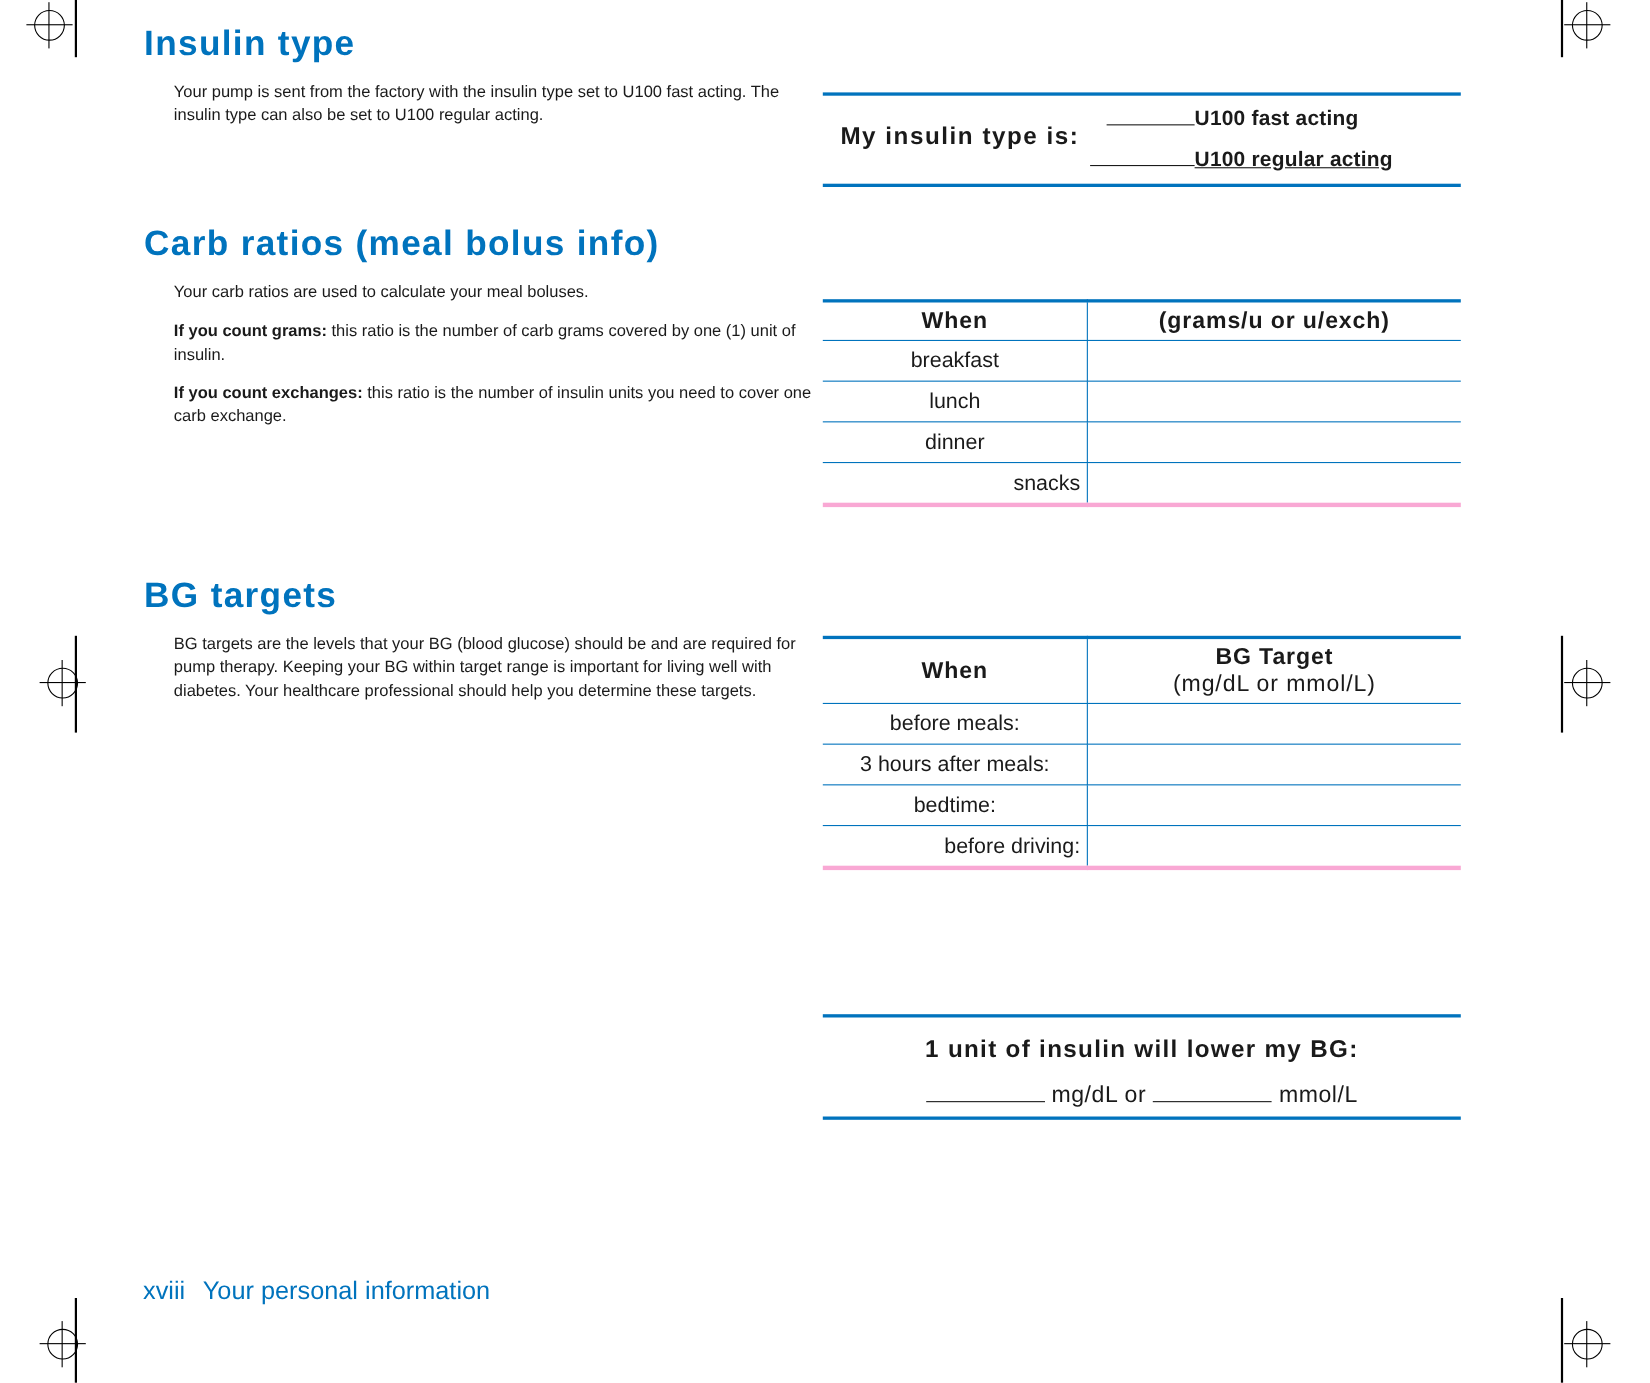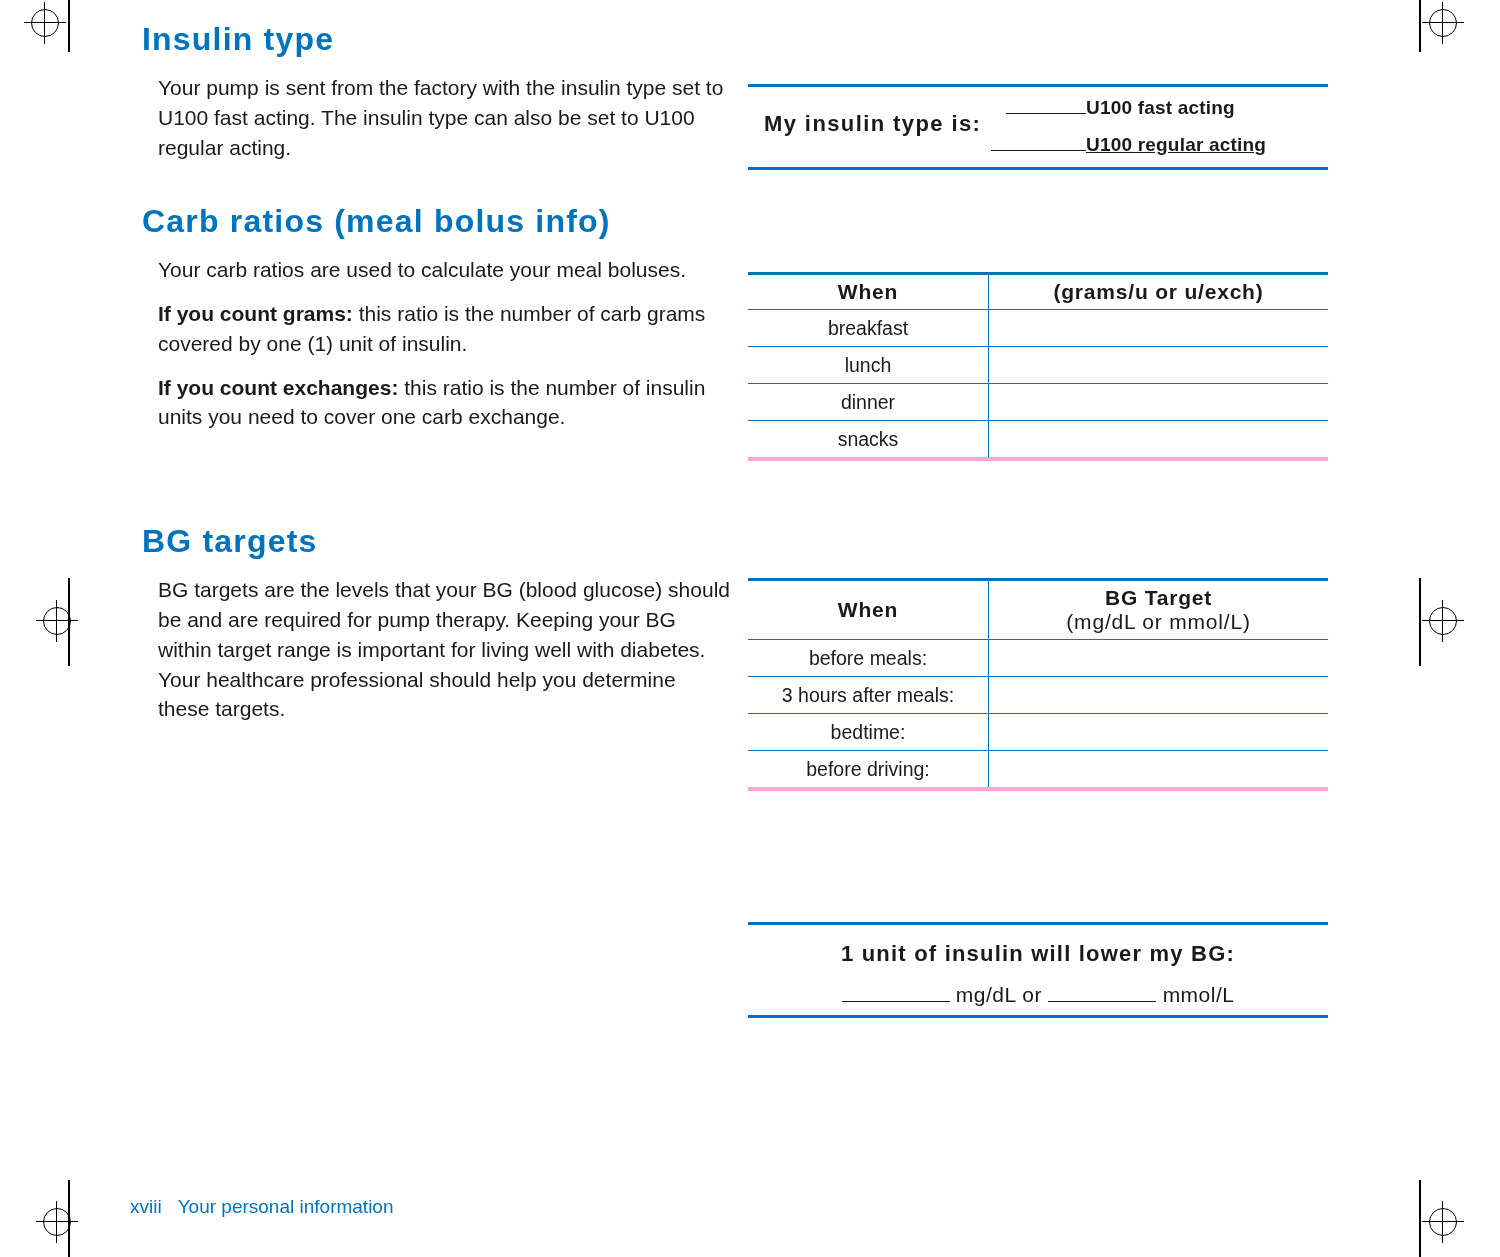"Insulin type" h1.section-title { margin: 0 0 16px 12px -> 0 0 16px 1px }
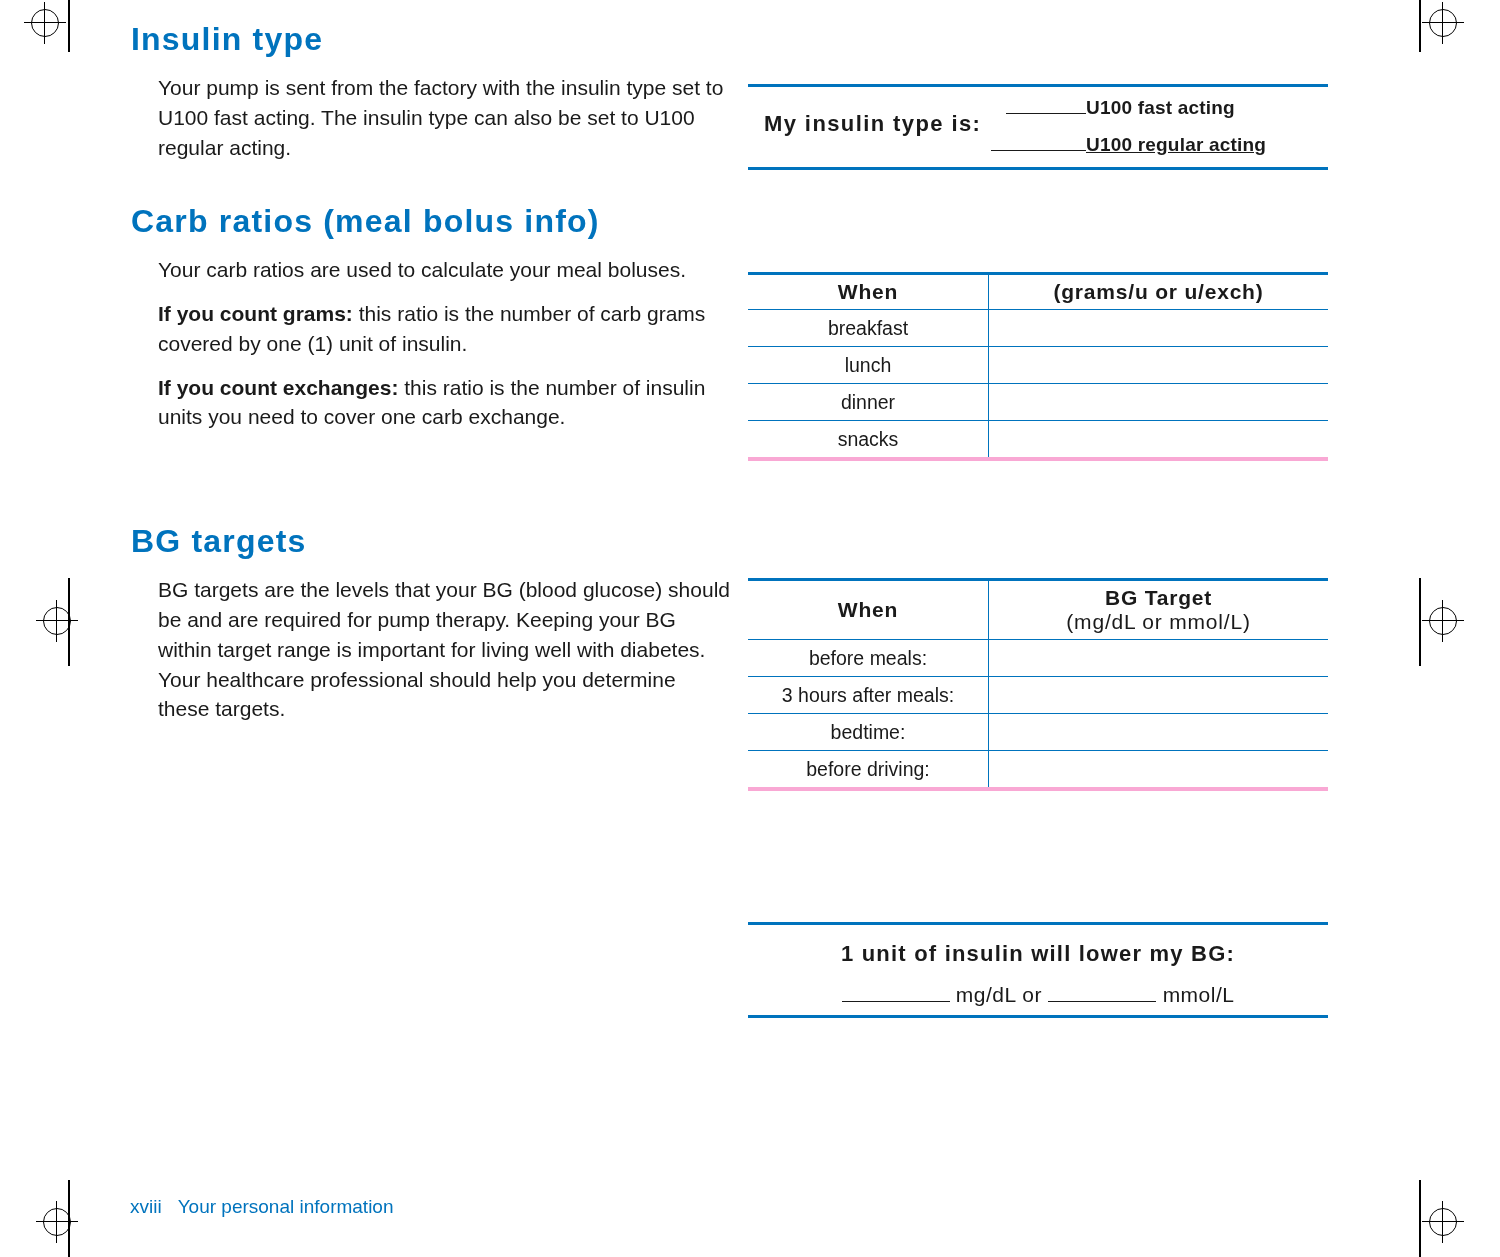"Your pump is sent from" .body-text { font-size: 21px -> 15px }
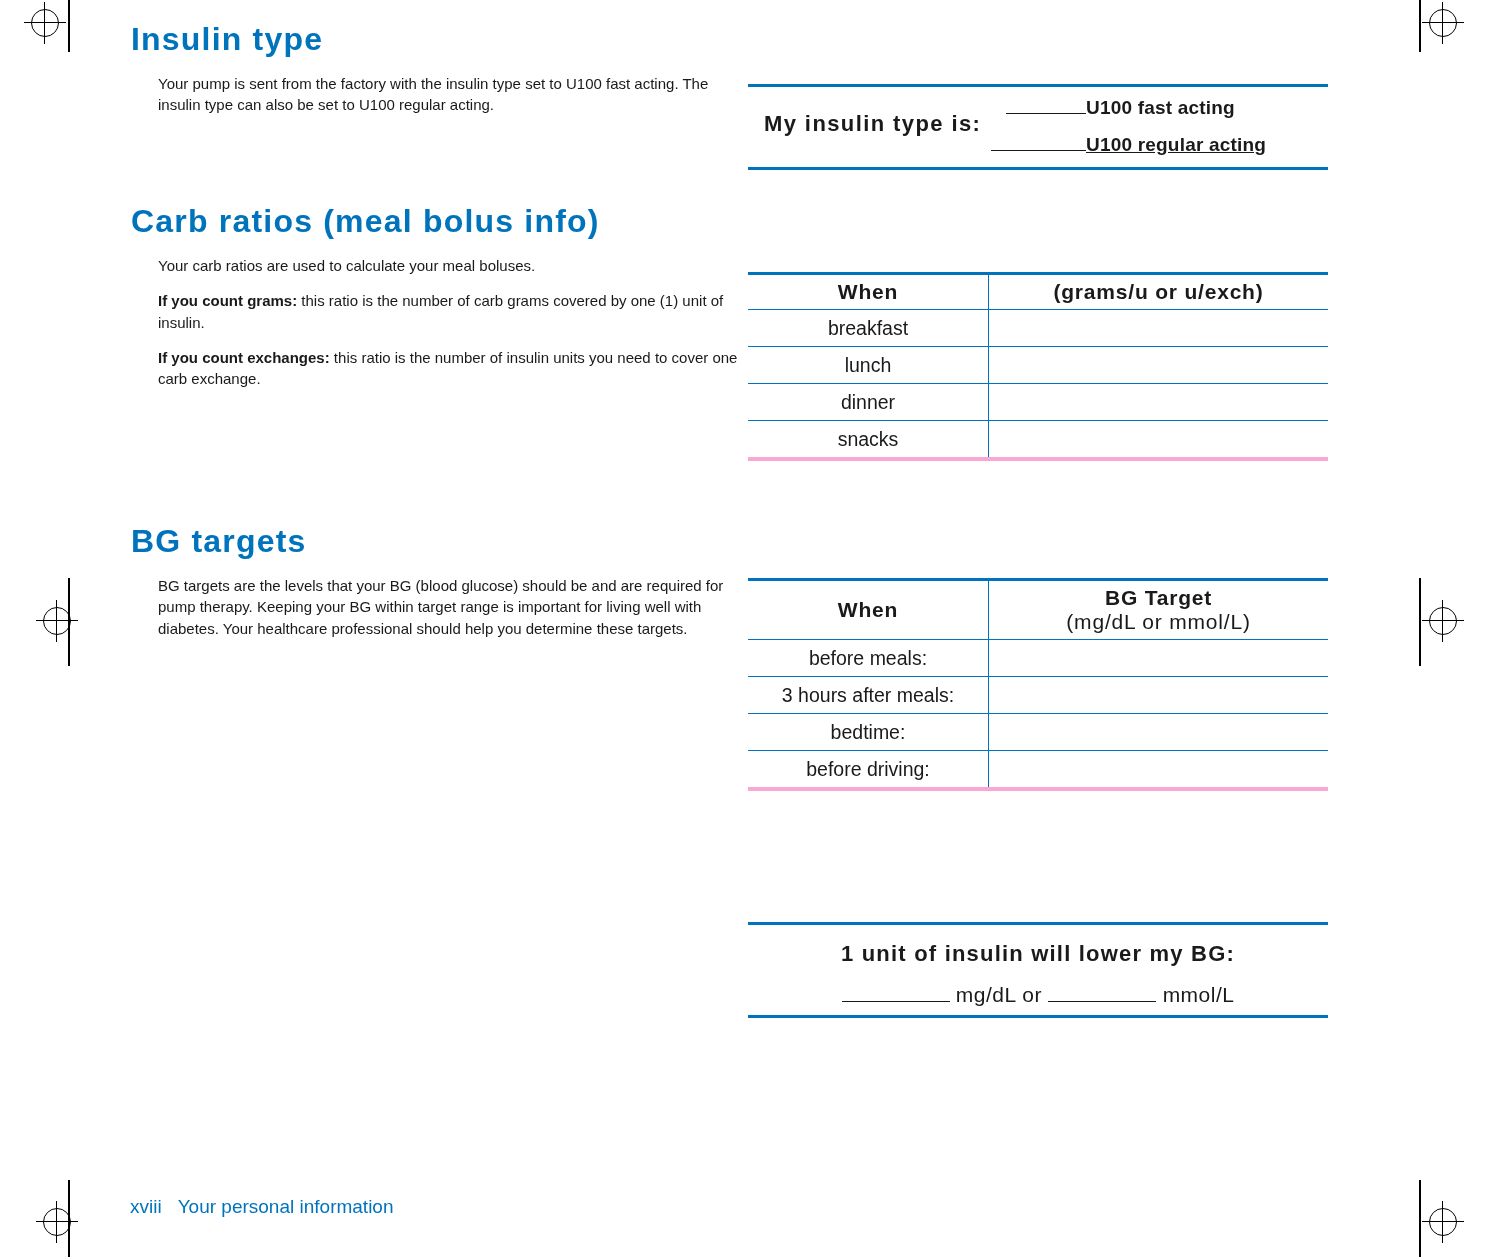"snacks" .tbl tr:last-child td { text-align: none -> right }
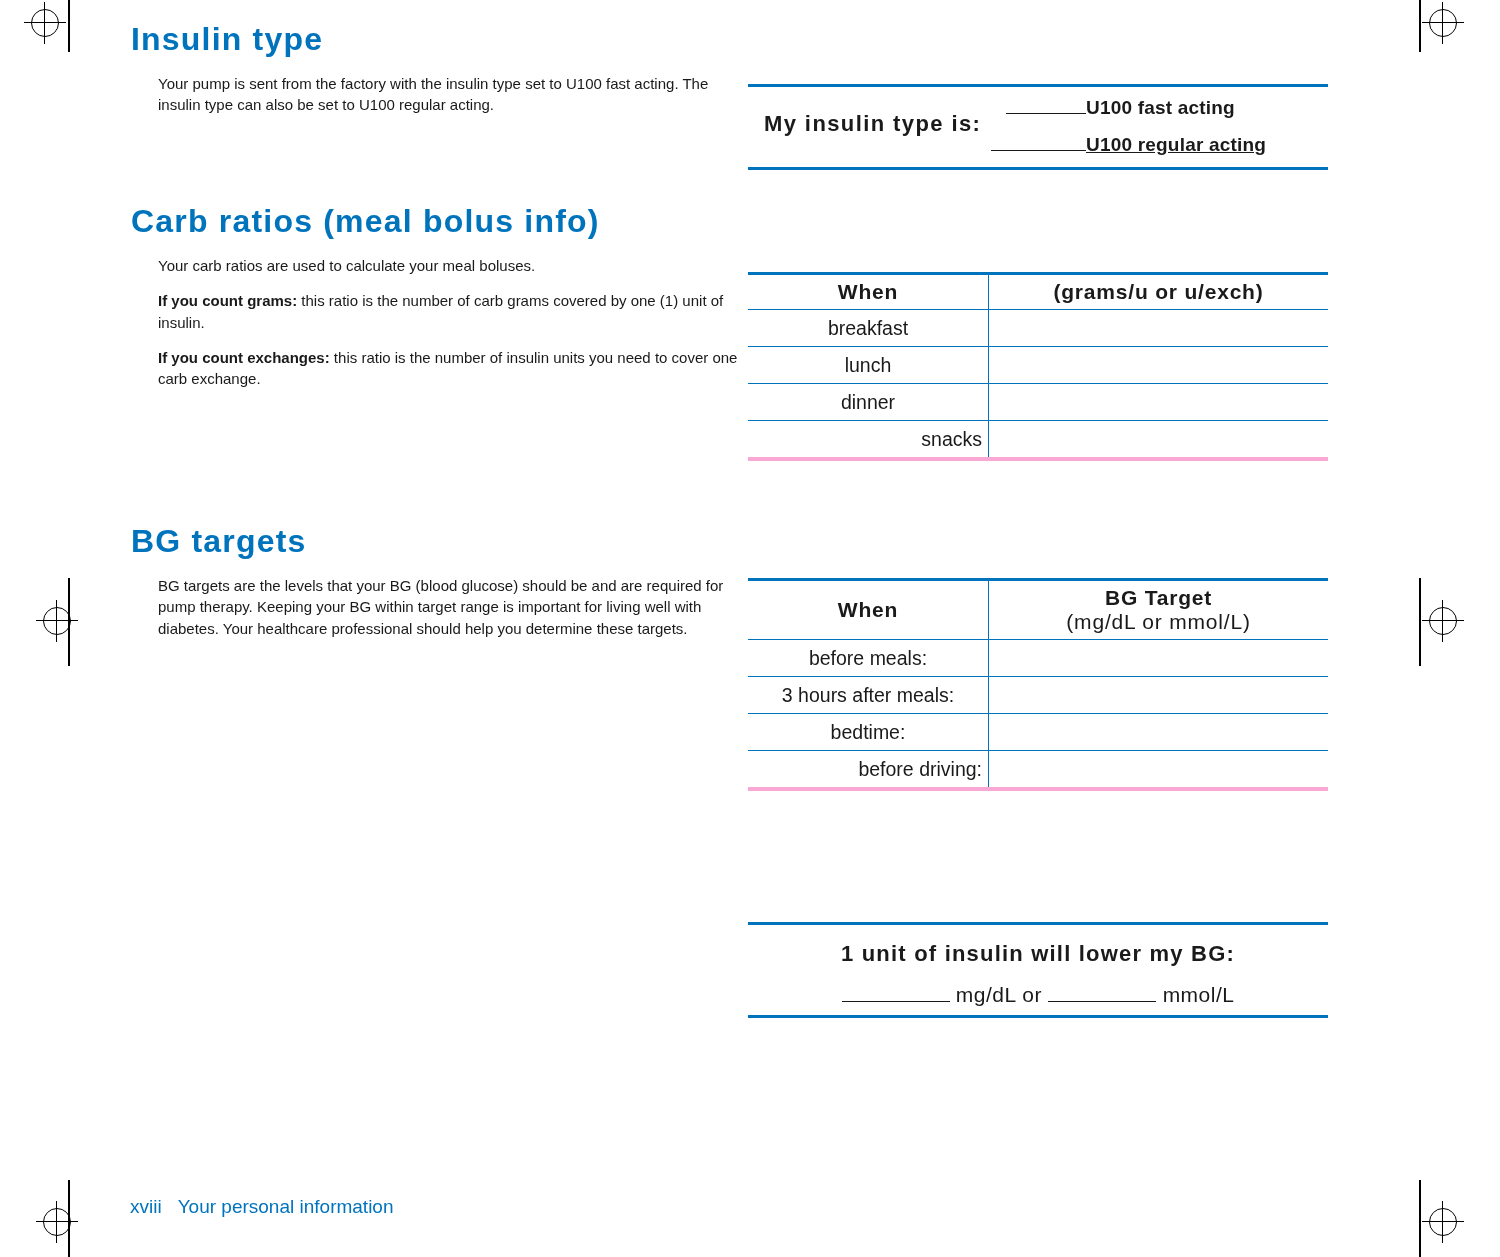"xviii Your personal information" .footer { font-size: 19px -> 23px; top: 1196px -> 1160px }
